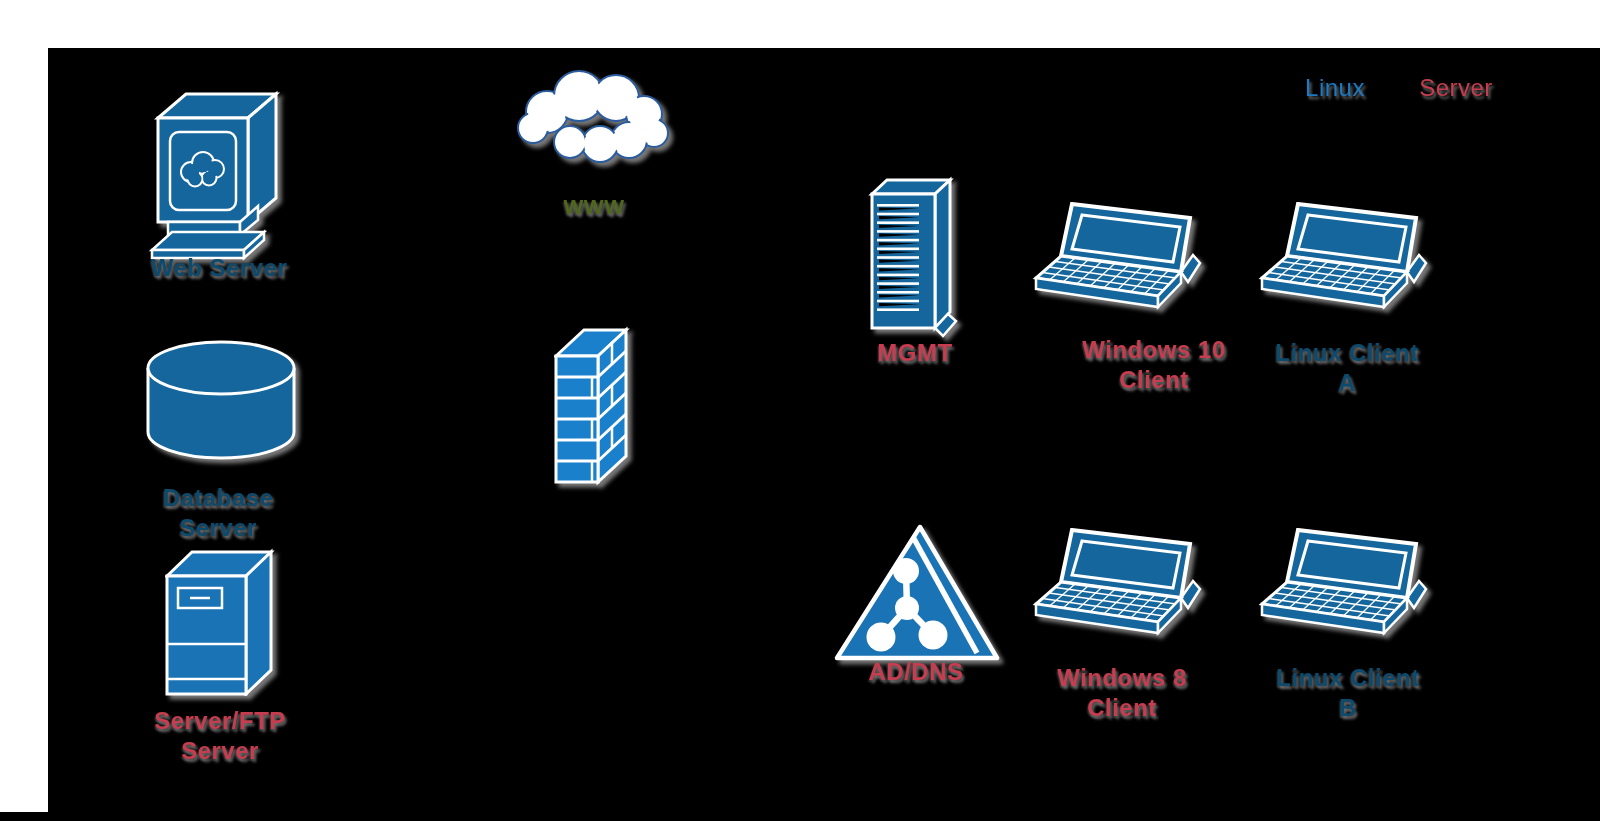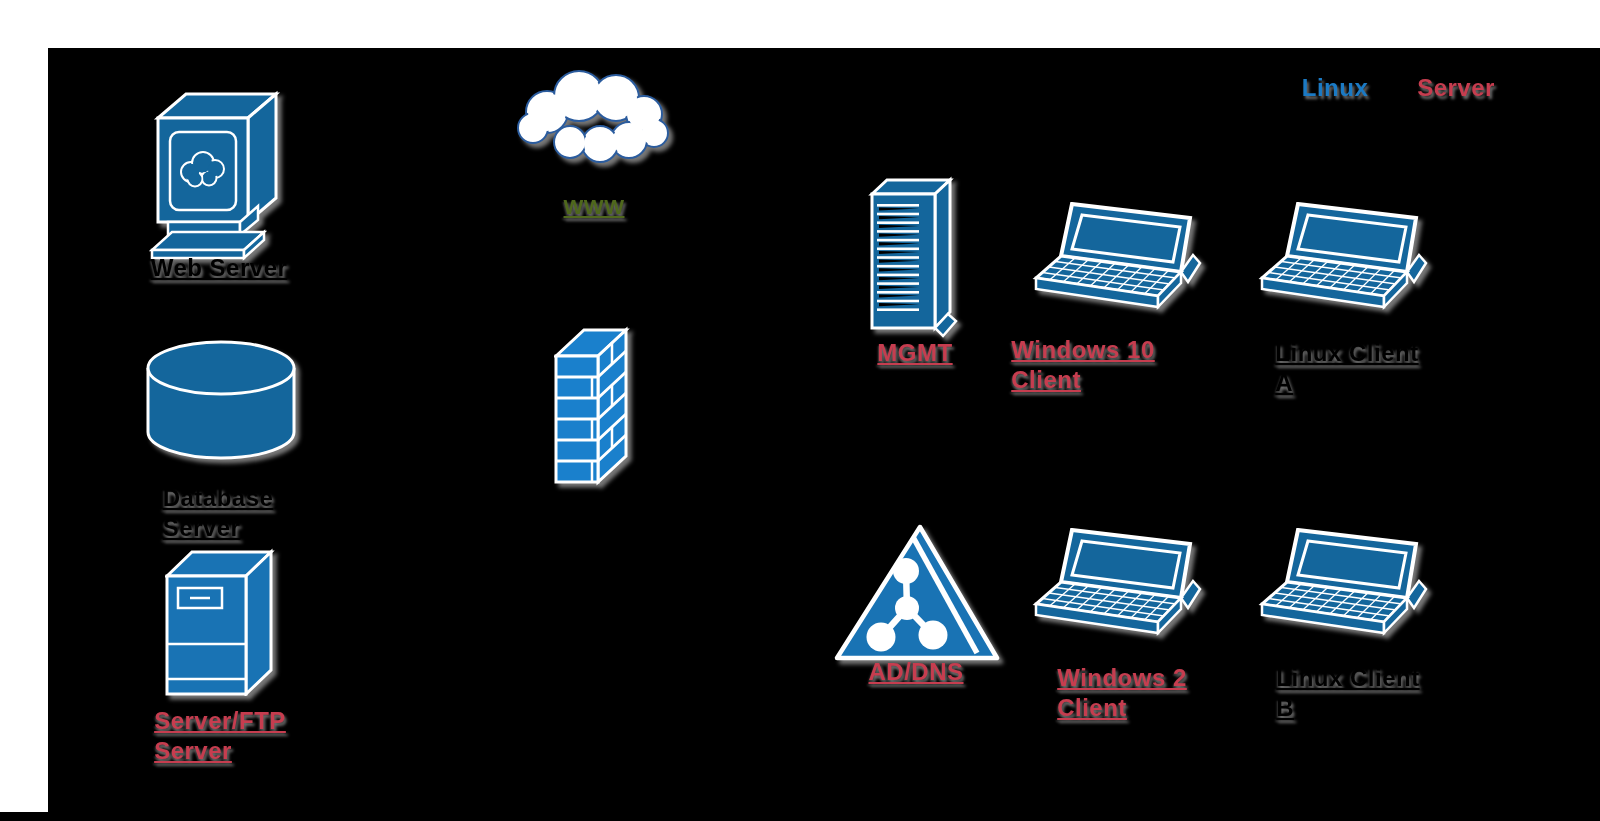"Linux" .legend-item { font-weight: bold -> normal }
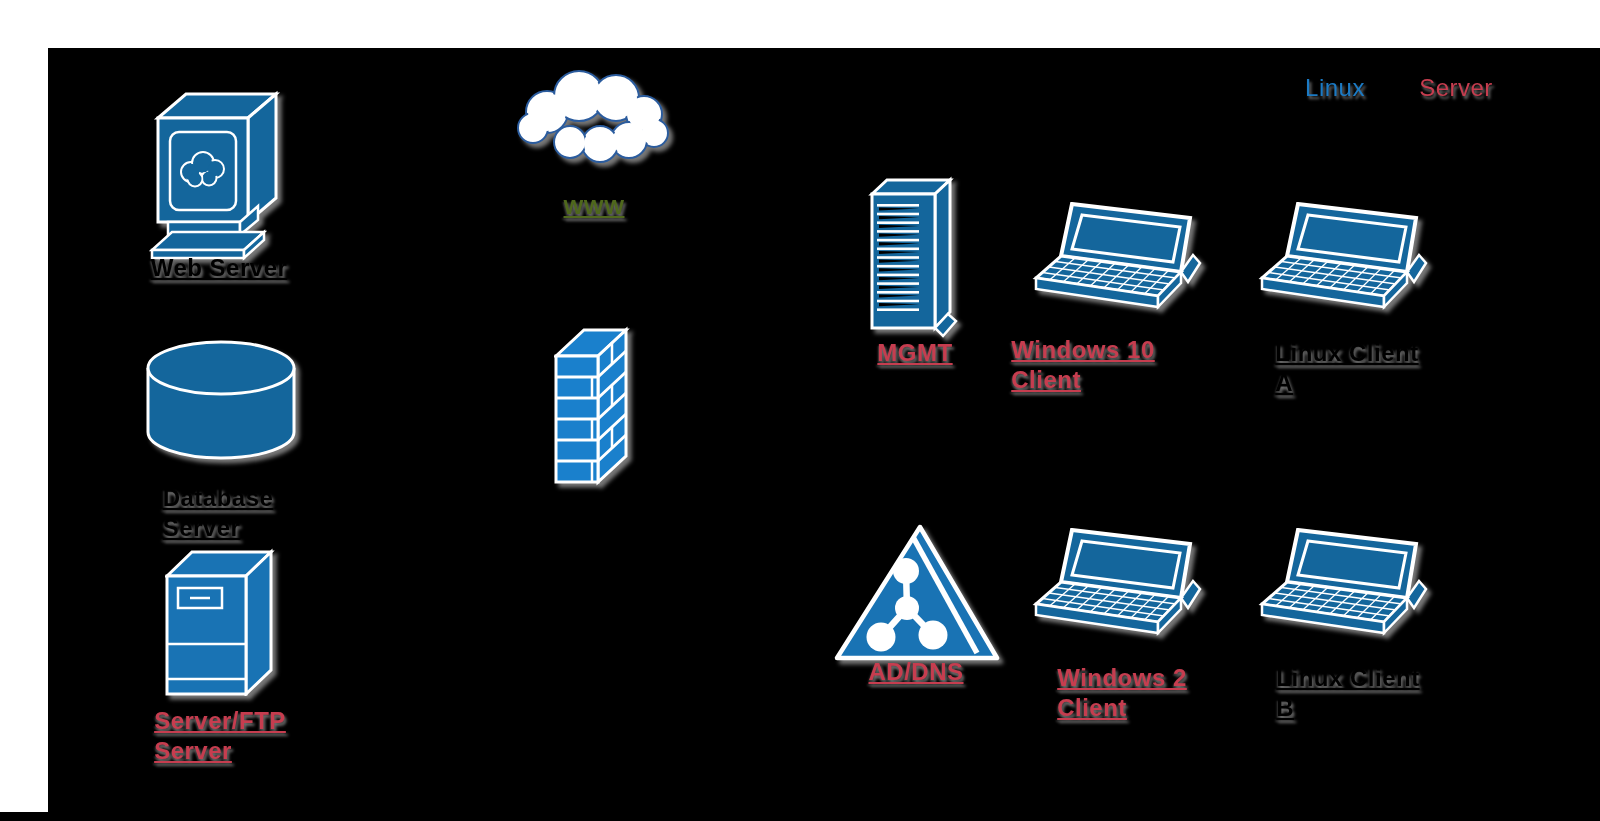"WWW" .lbl { text-align: none -> center; text-decoration: underline -> none }
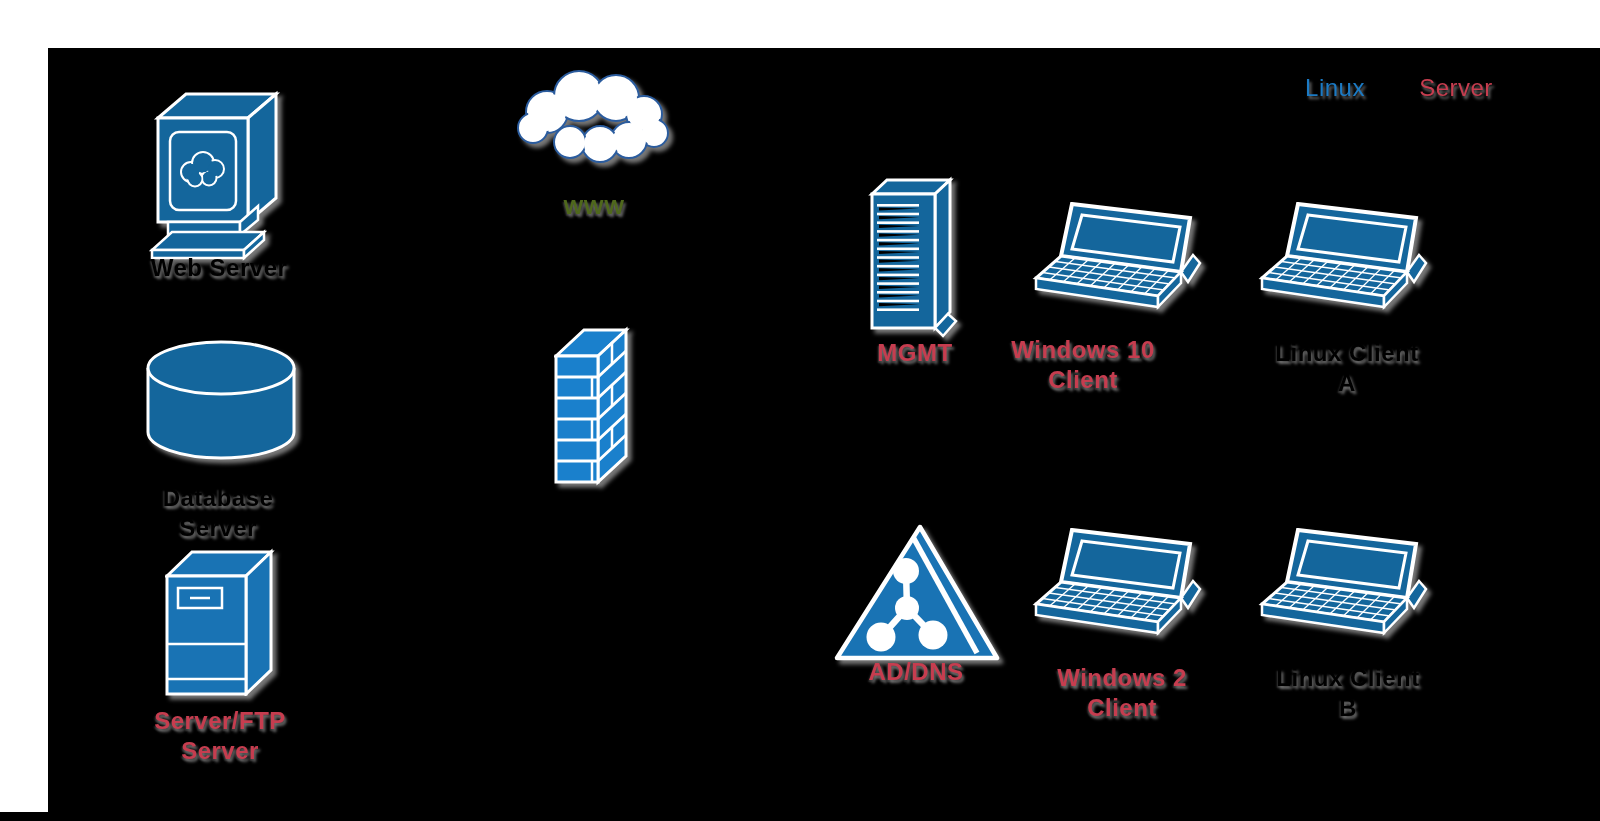"Web Server" .lbl.blue { color: #000000 -> #0c4a6e }
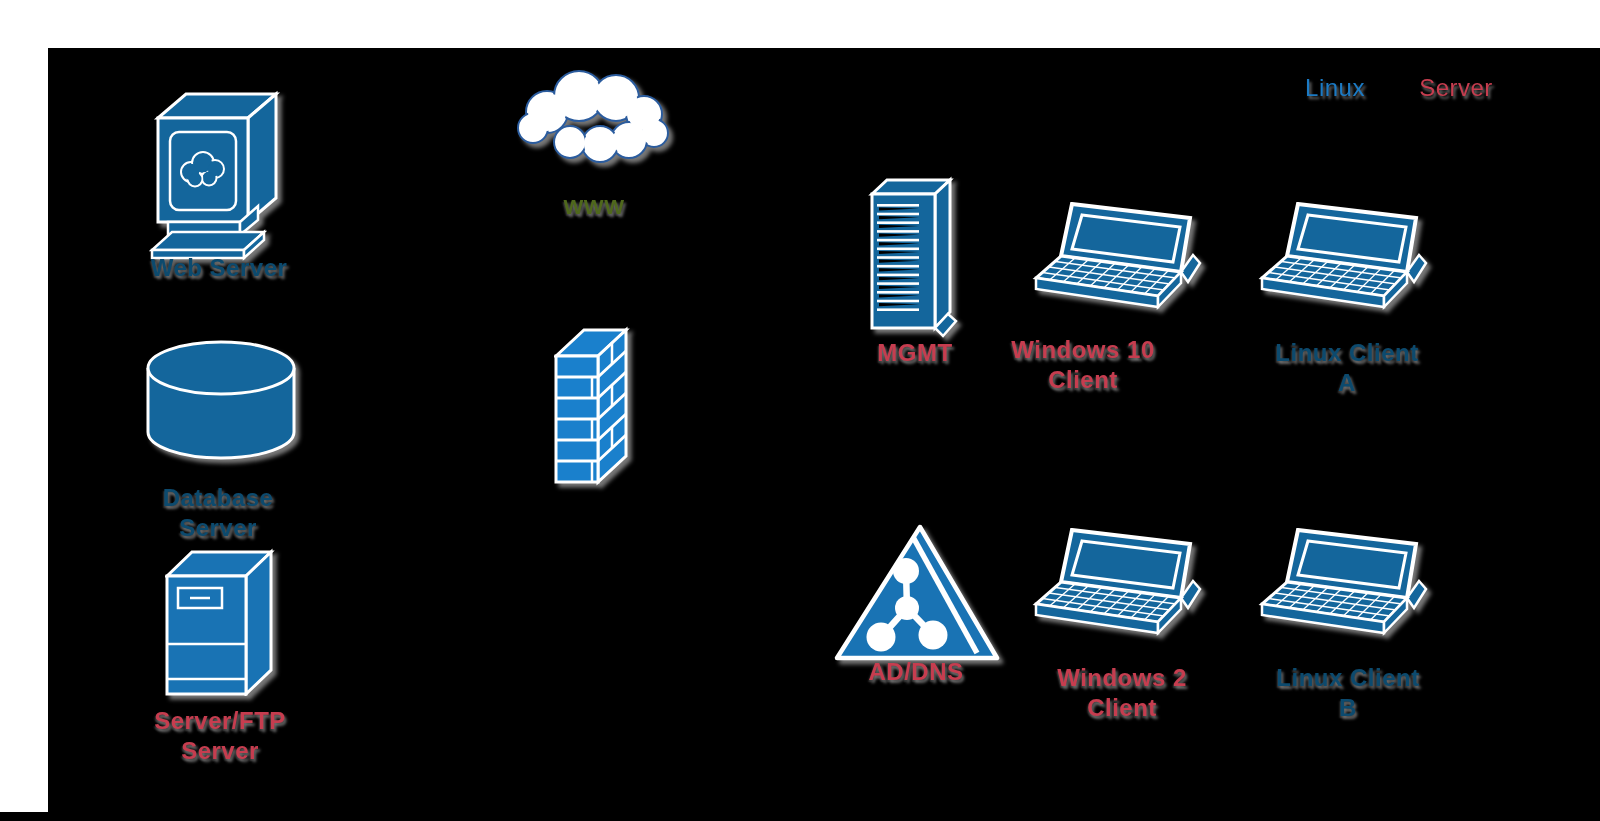"Windows 10" div.lbl { left: 1083px -> 1154px }
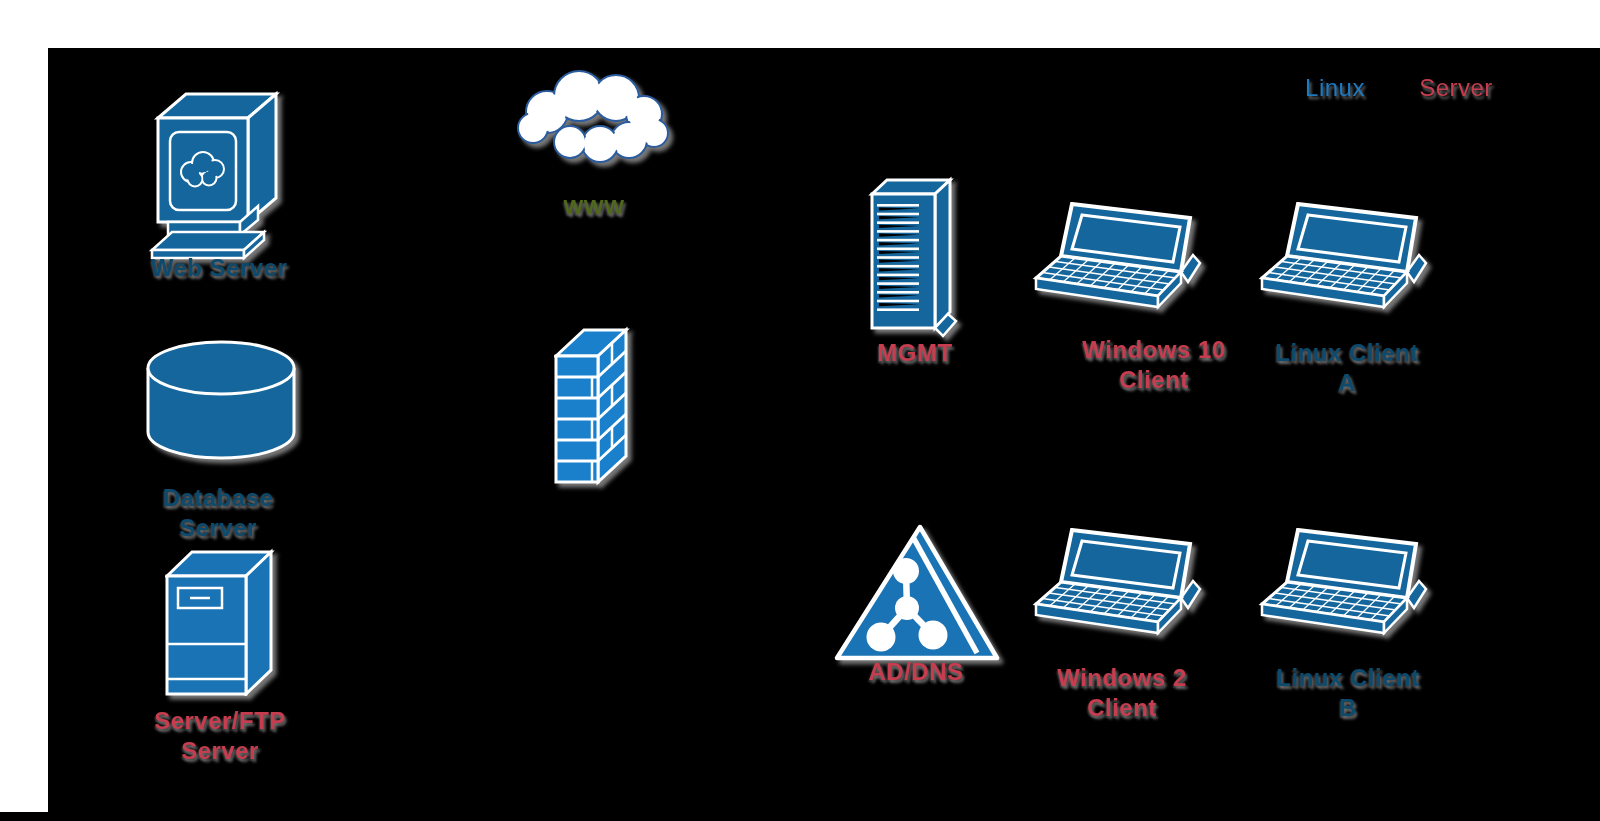"Windows 2" span { text: 2 -> 8 }
